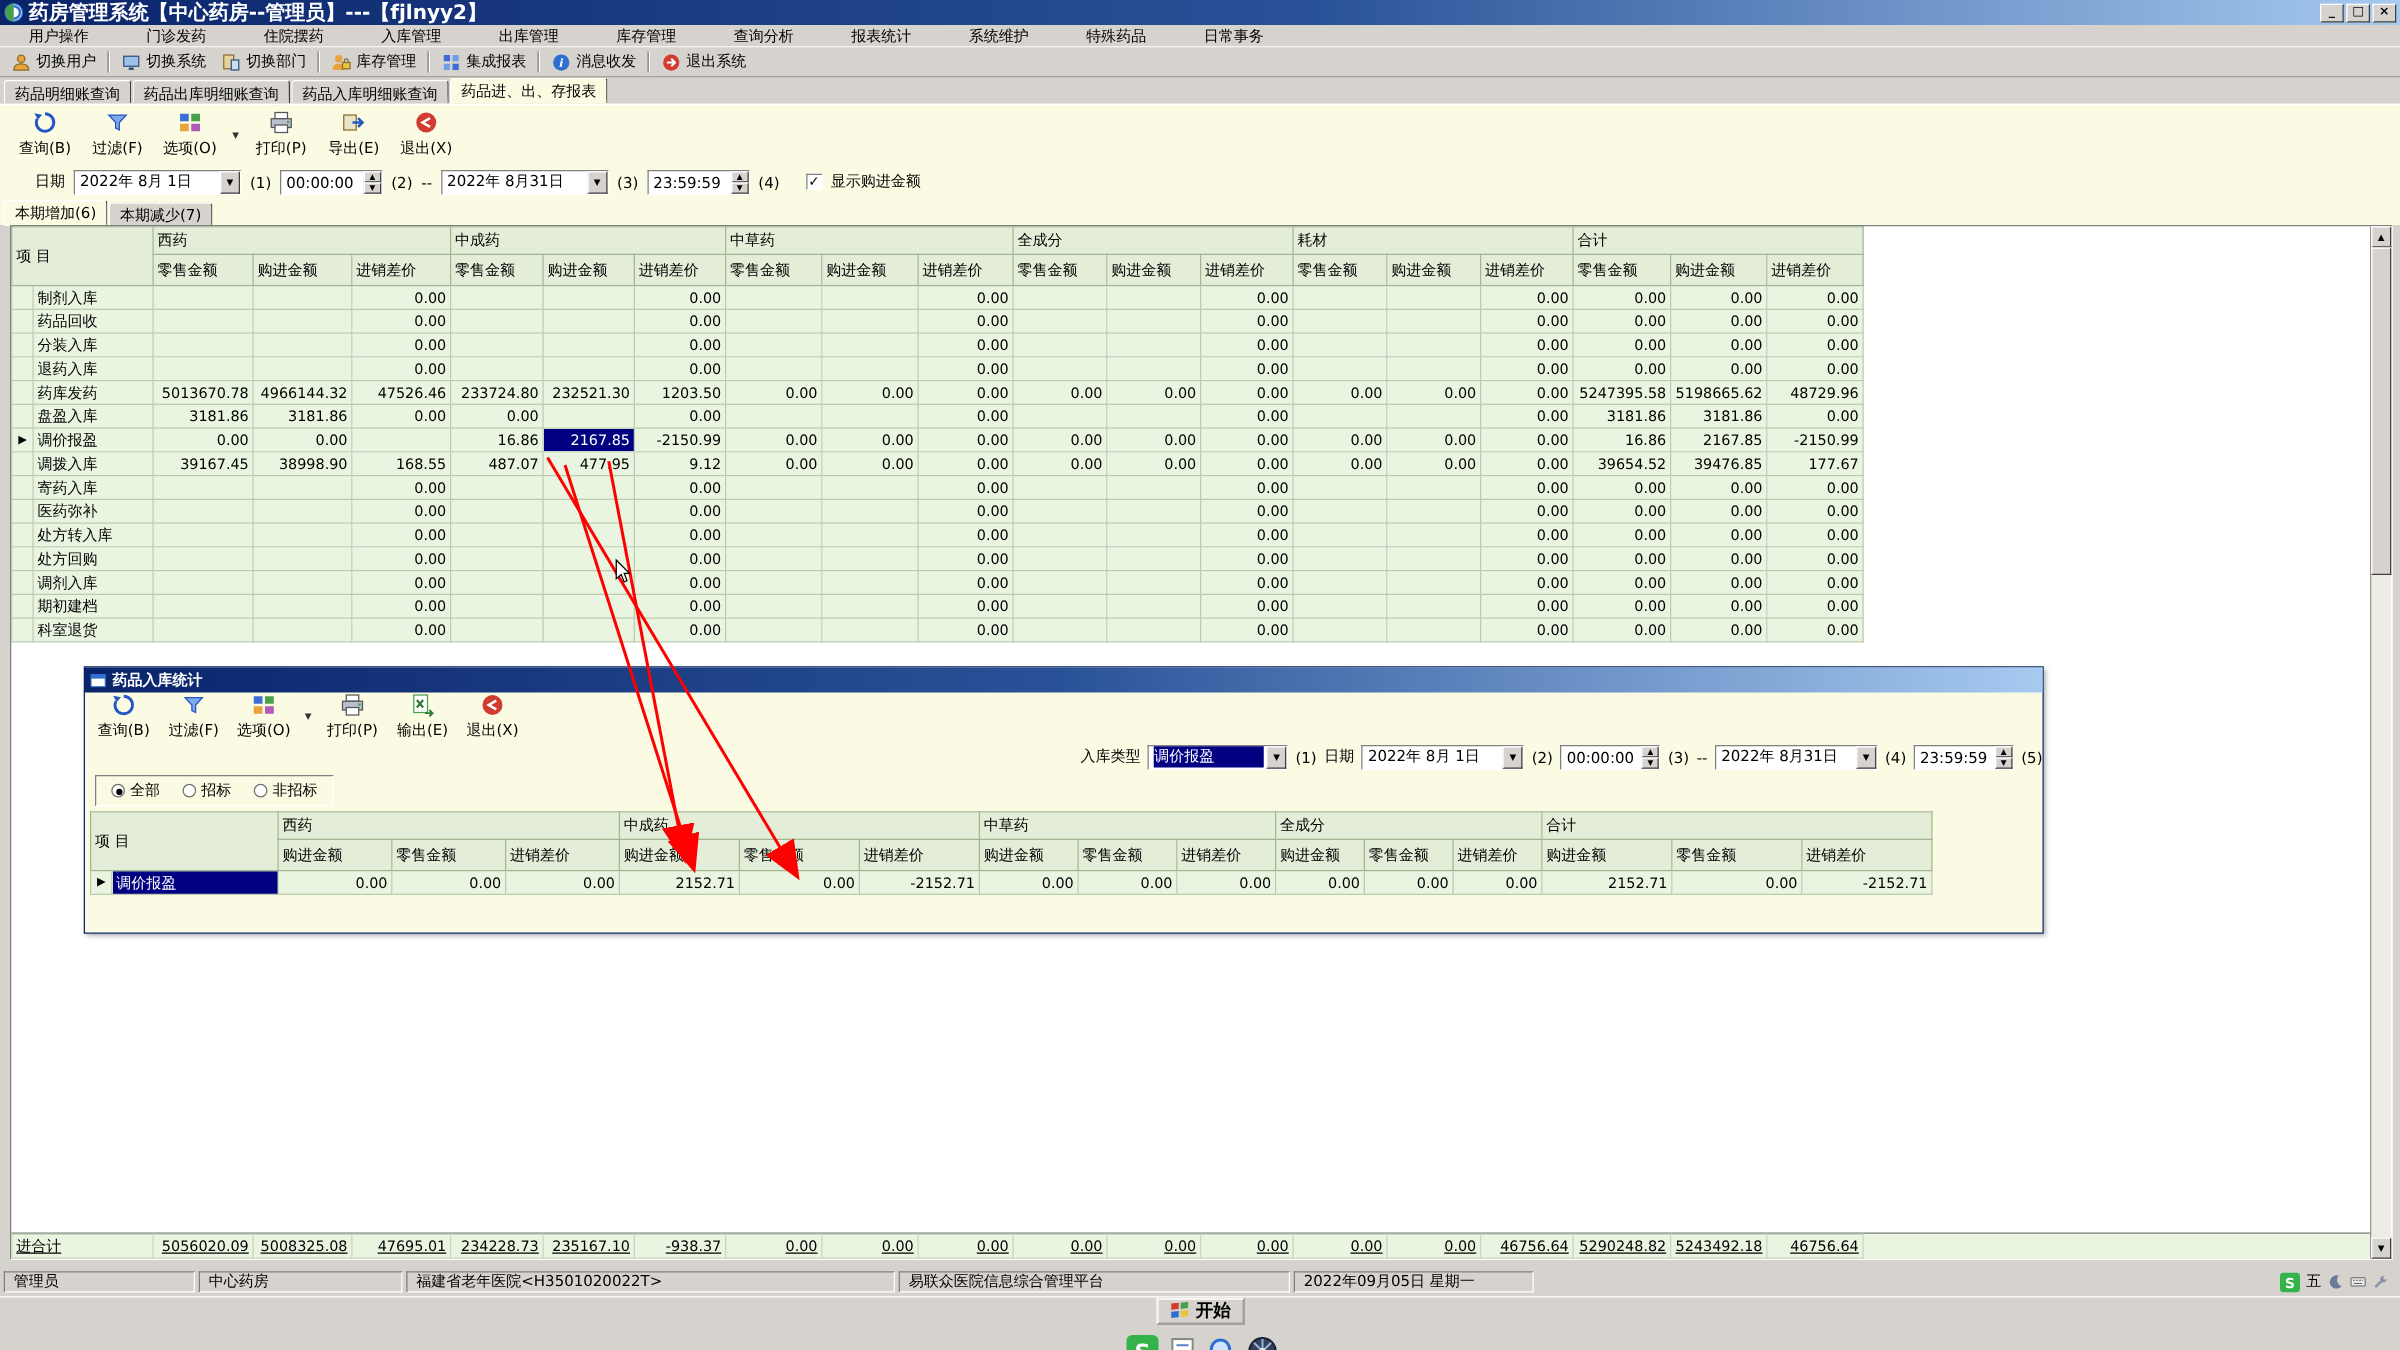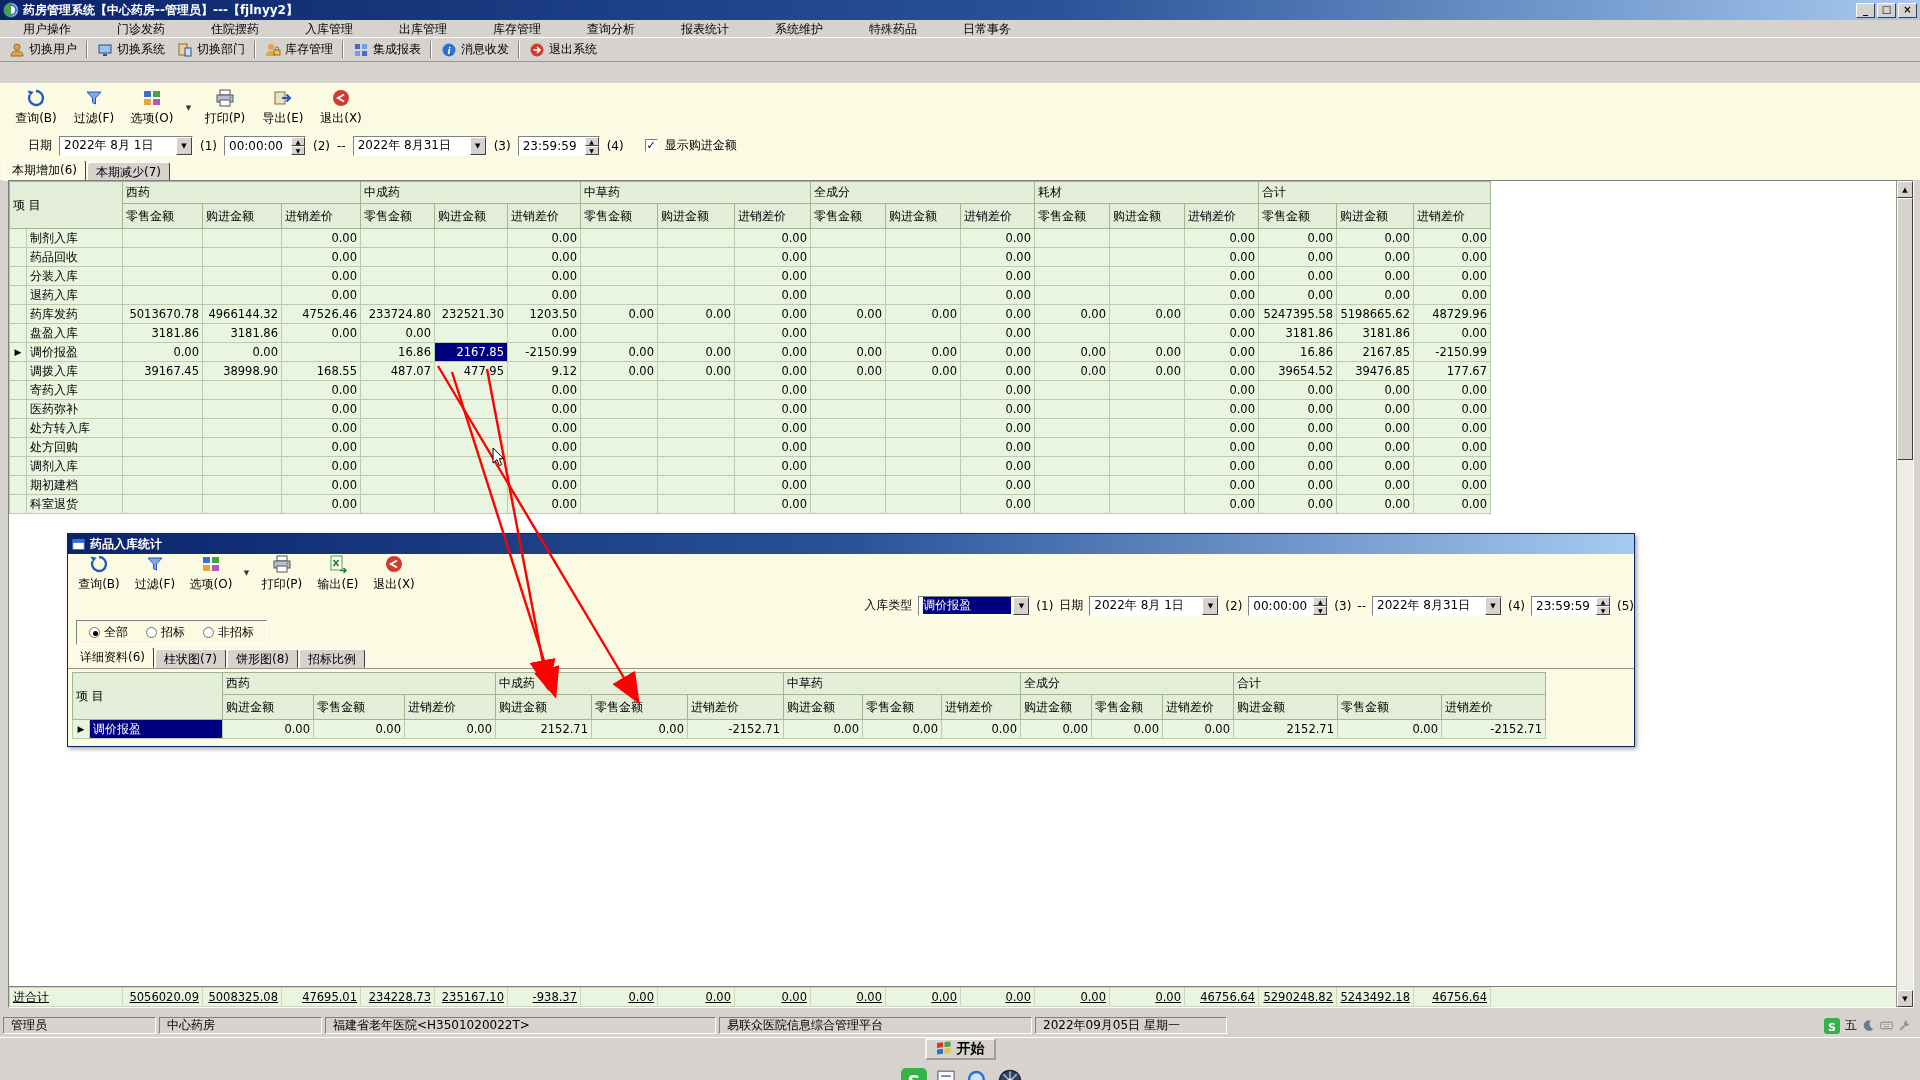"药房管理系统【中心药房--管理员】---【fjlnyy2】" .title-text { font-size: 12px -> 16px }
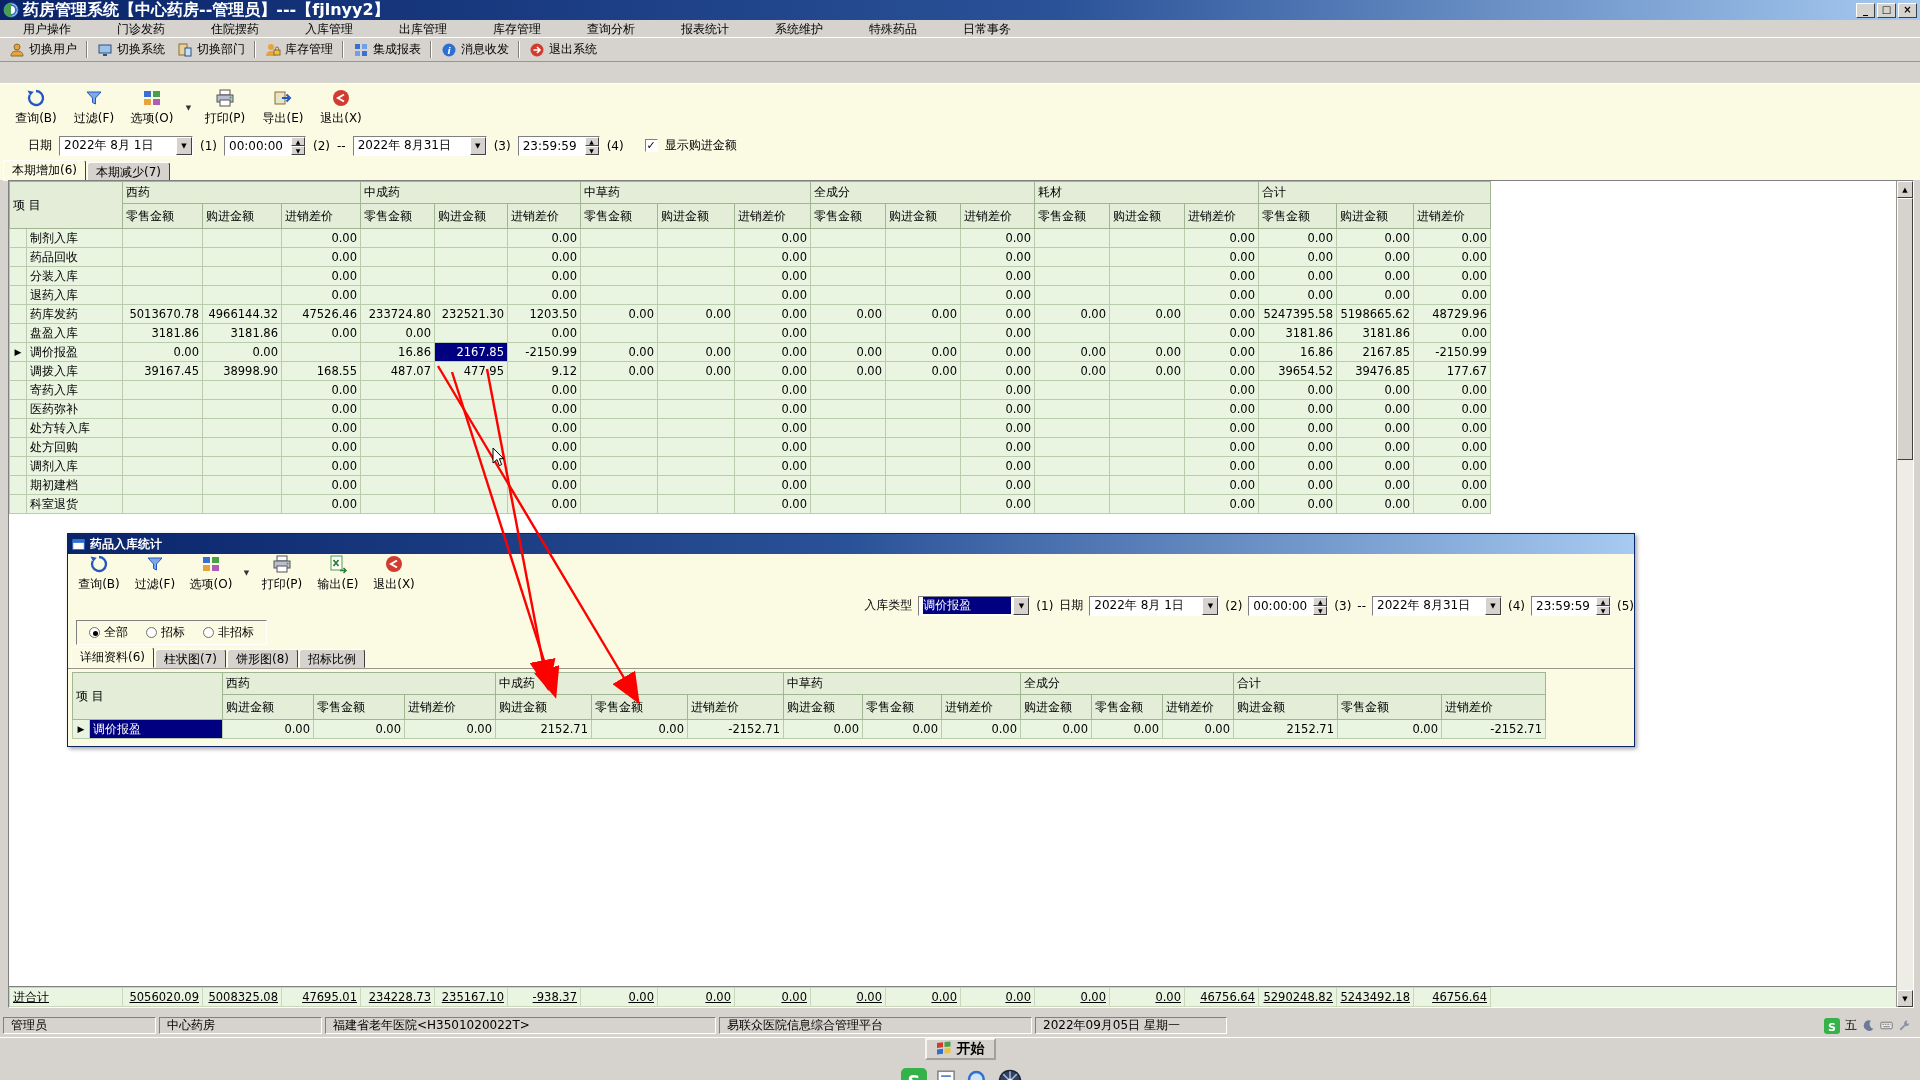"药品明细账查询" div.wstabs { html: none -> <div> <div>药品明细账查询</div> <div>药品出库明细账查询</div> <div>药品入库明细账查询</div> <div>药品进、出、存报表</div> </div> }
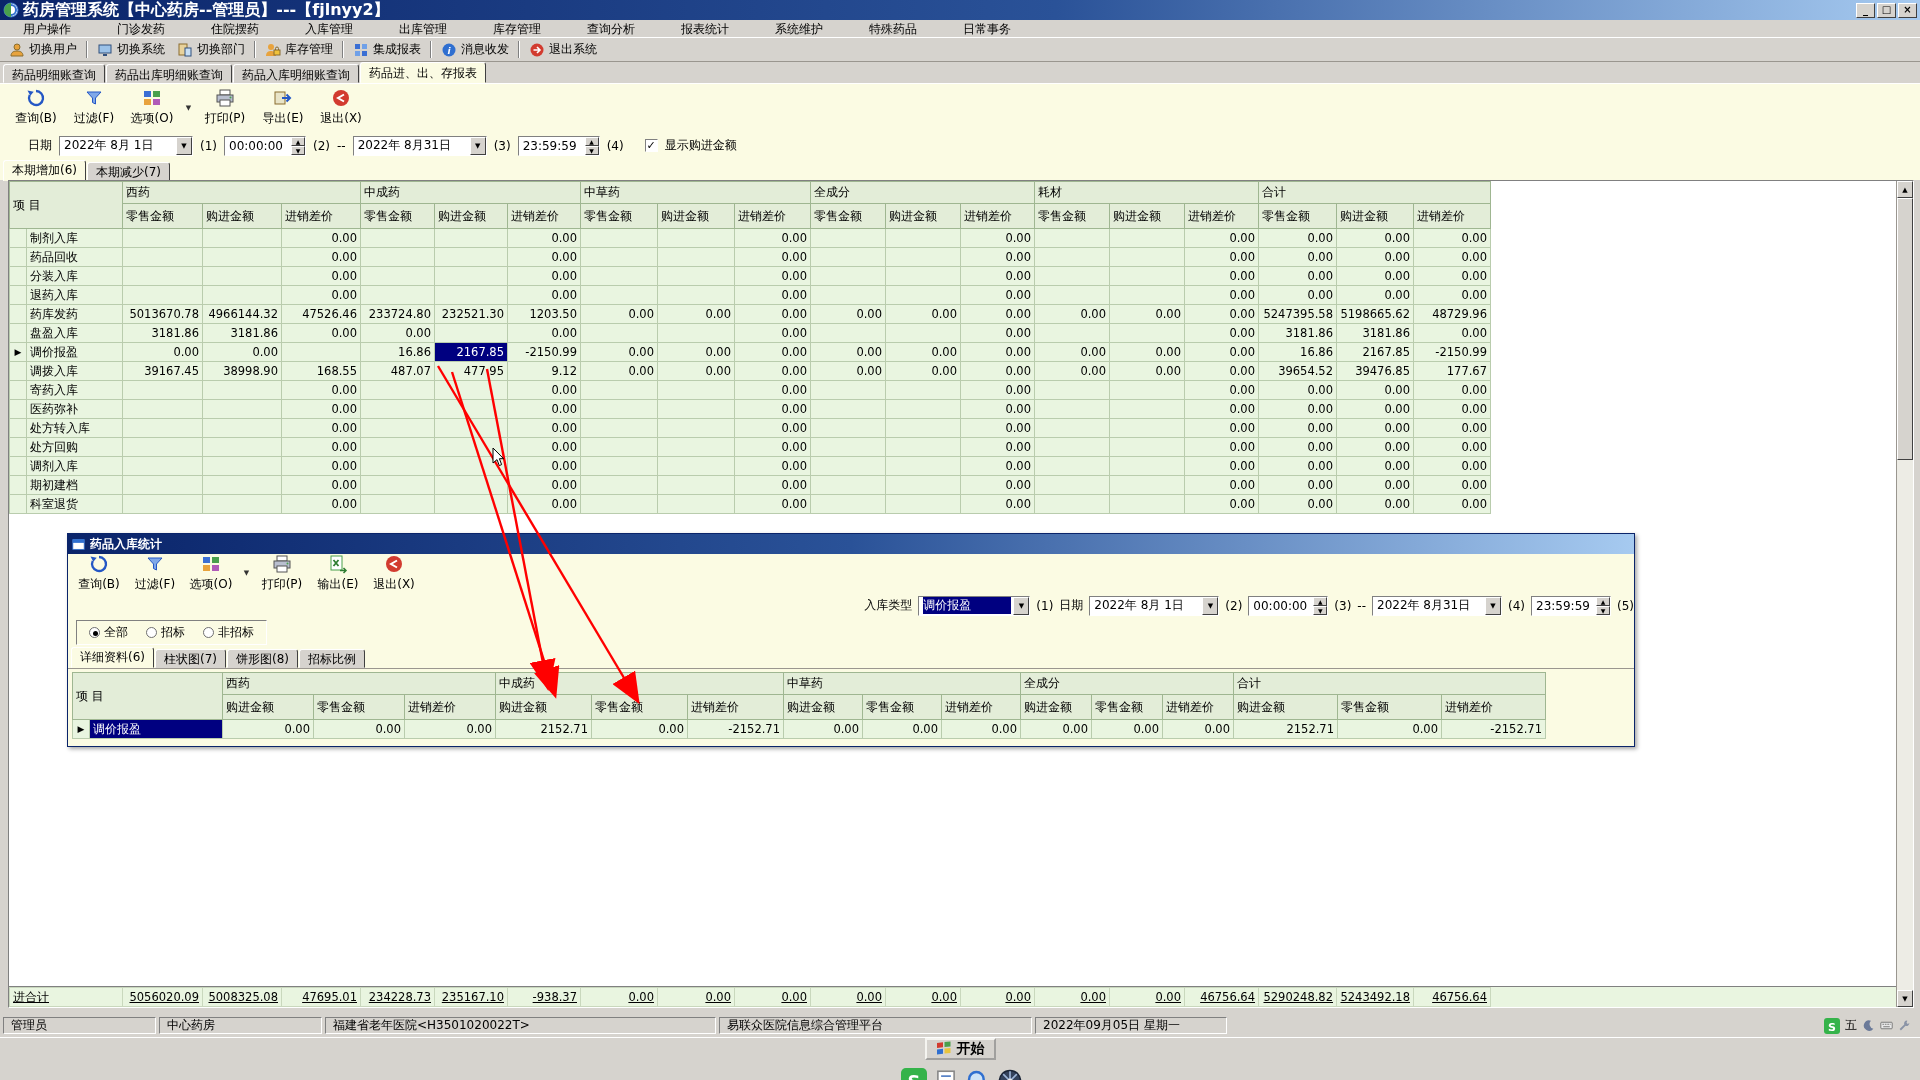"详细资料(6)" div.popup-tabs { html: <div> <div>详细资料(6)</div> <div>柱状图(7)</div> <div>饼形图(8)</div> <div>招标比例</div> </div> -> none }
